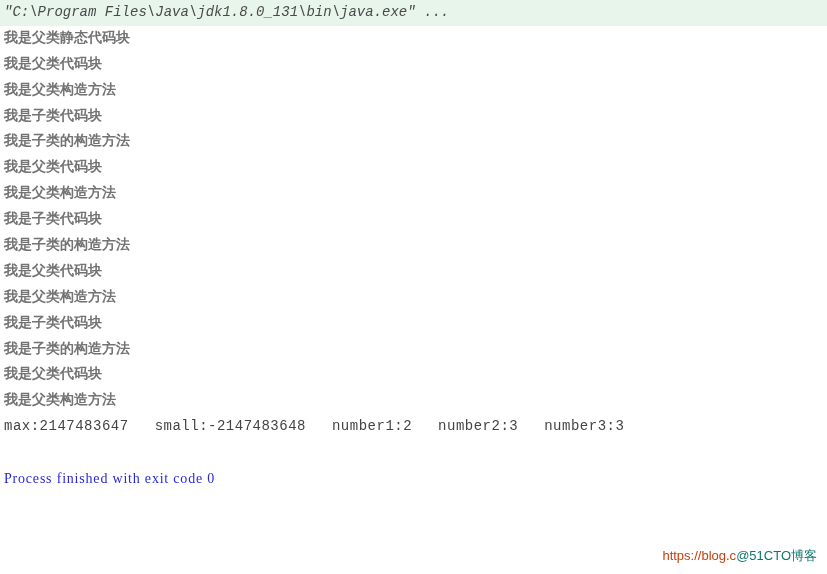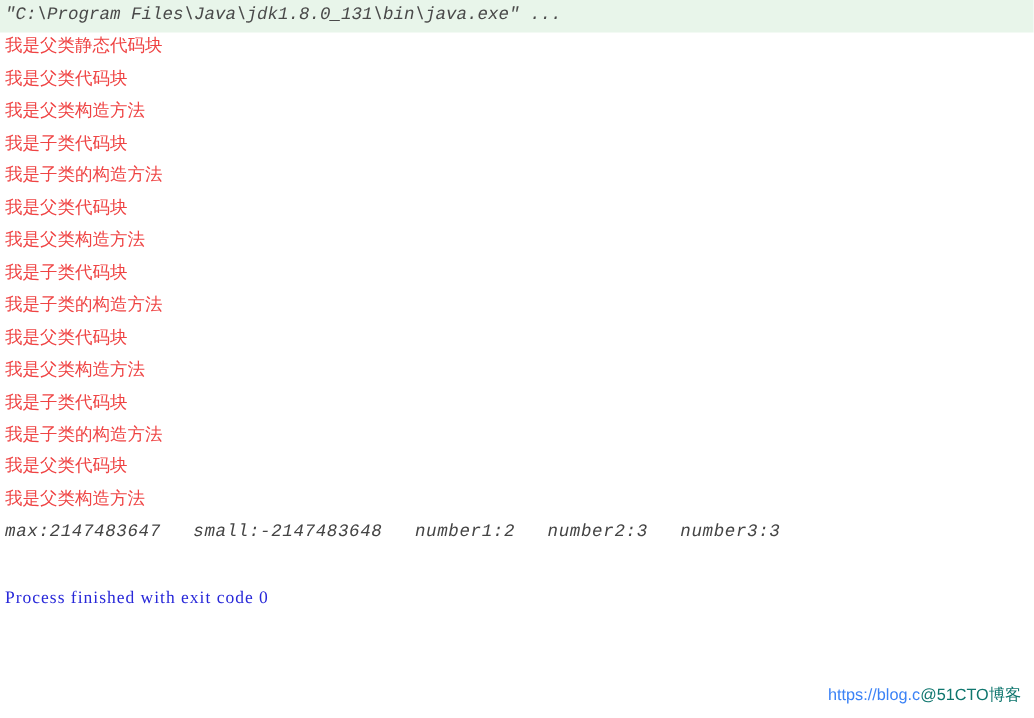"我是父类静态代码块" .output-line { color: #ef4444 -> #737373; font-weight: none -> bold }
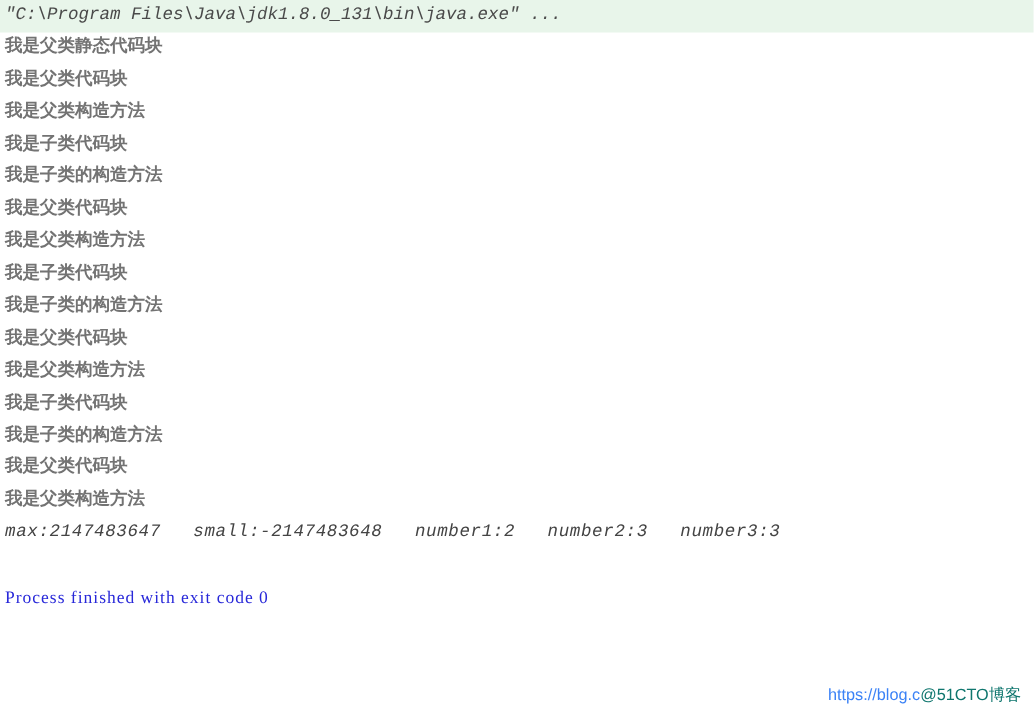"max:2147483647 small:-2147483648" .values-line { font-style: italic -> none }
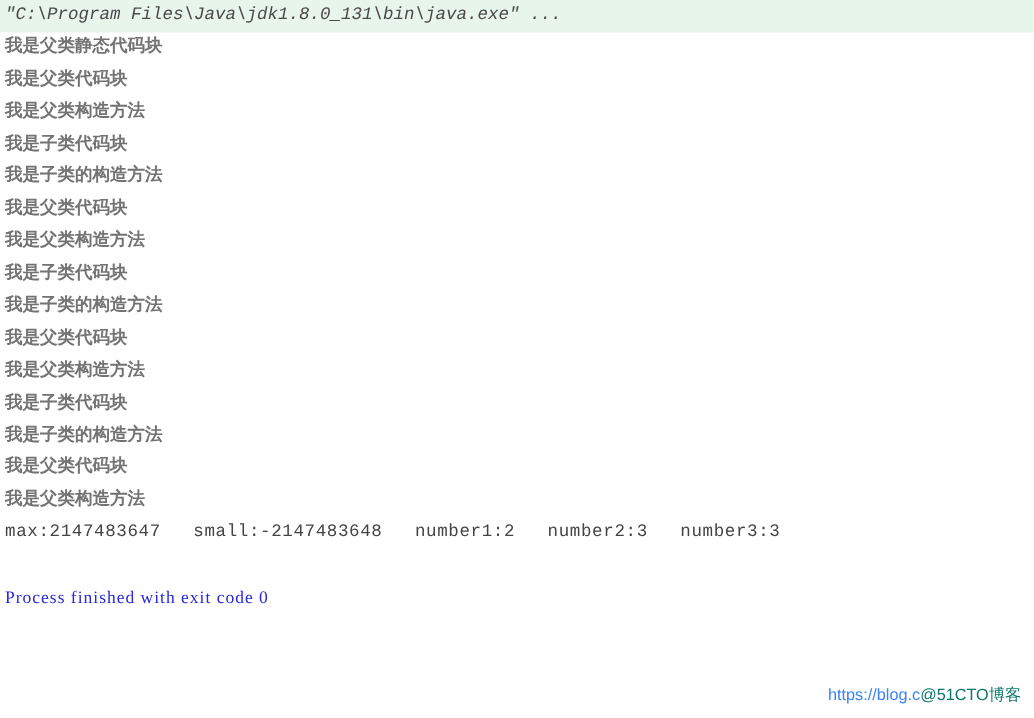"https://blog.c" .watermark .fade { color: #3b82f6 -> #c2410c }
